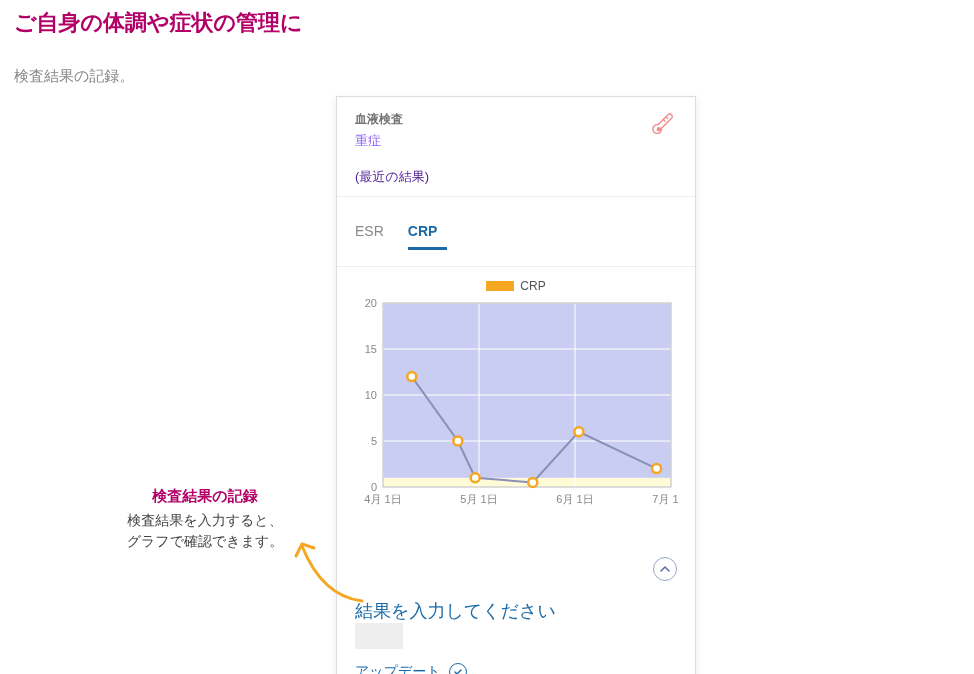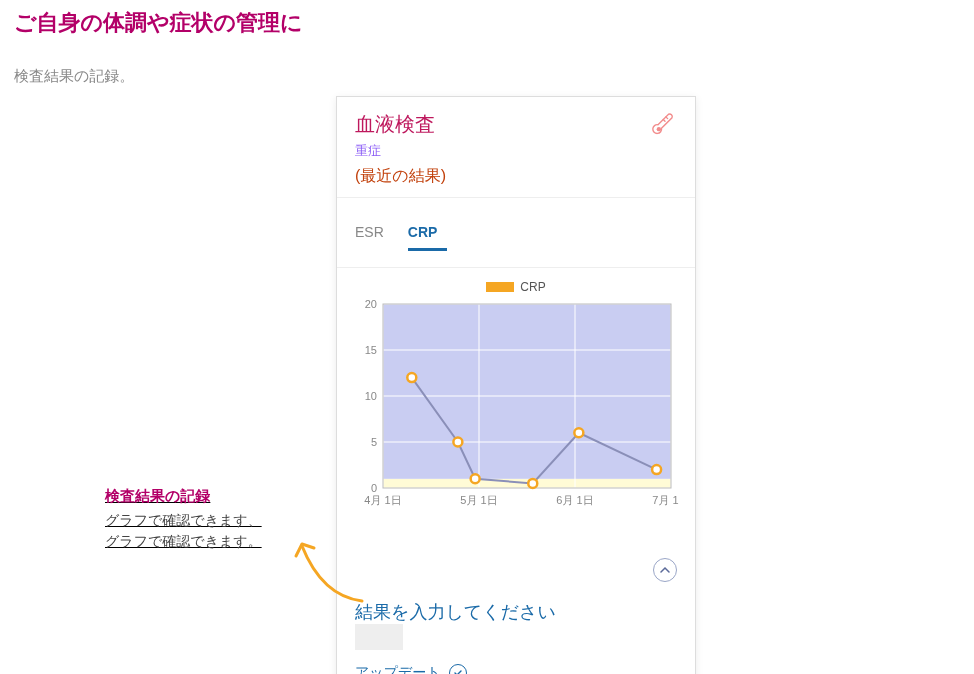"血液検査" .card-title { color: #be185d -> #737373; font-size: 20px -> 12px; font-weight: normal -> bold }
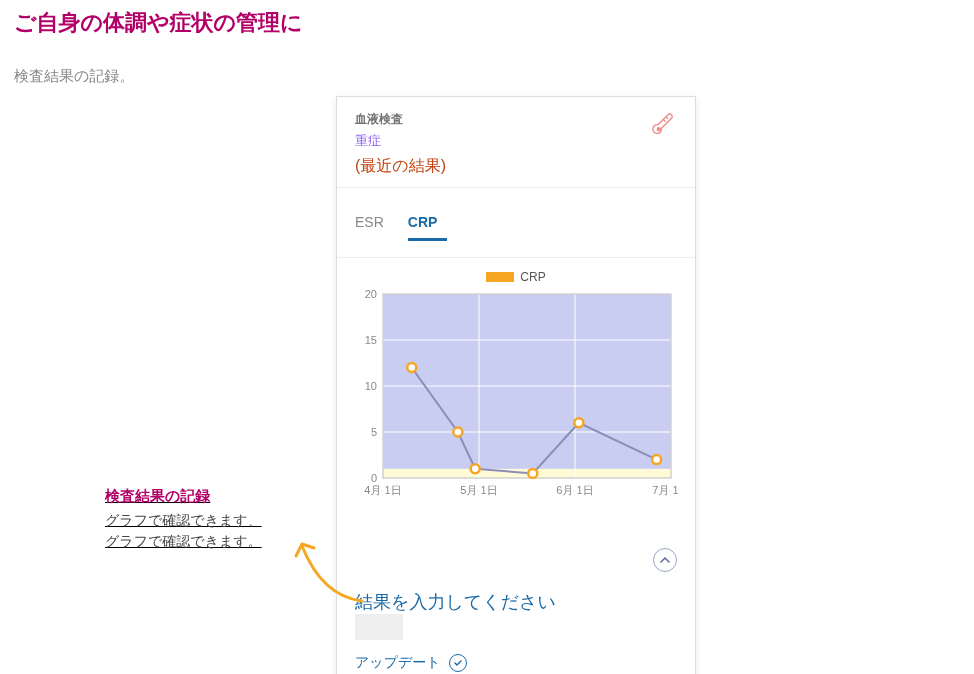"(最近の結果)" .card-note { color: #c2410c -> #4c1d95; font-size: 16px -> 13px; margin-top: 6px -> 18px }
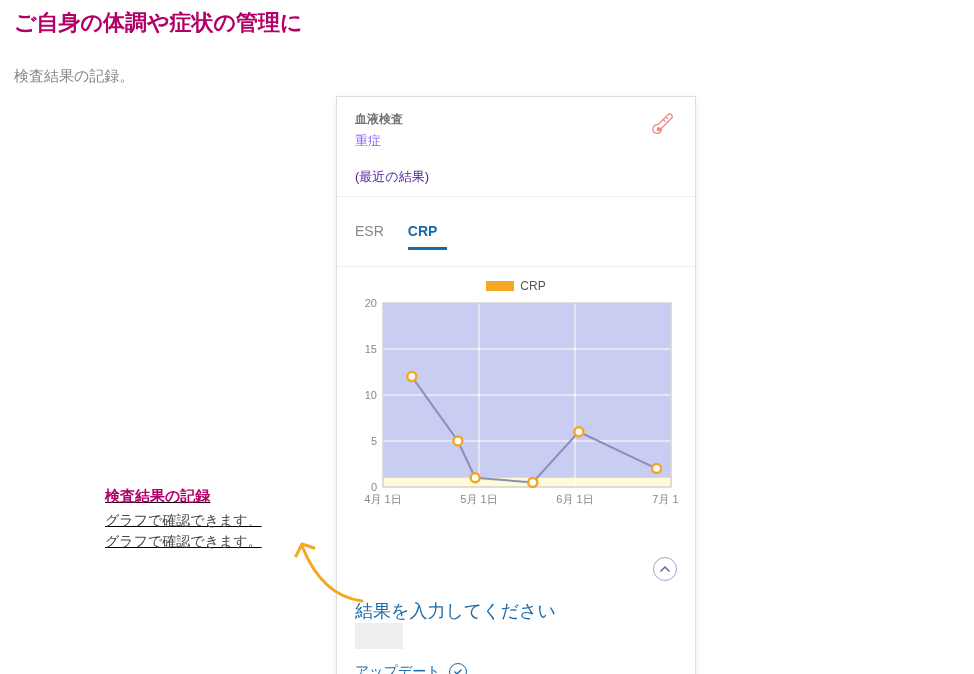"検査結果の記録" .callout { text-align: left -> center; text-decoration: underline -> none }
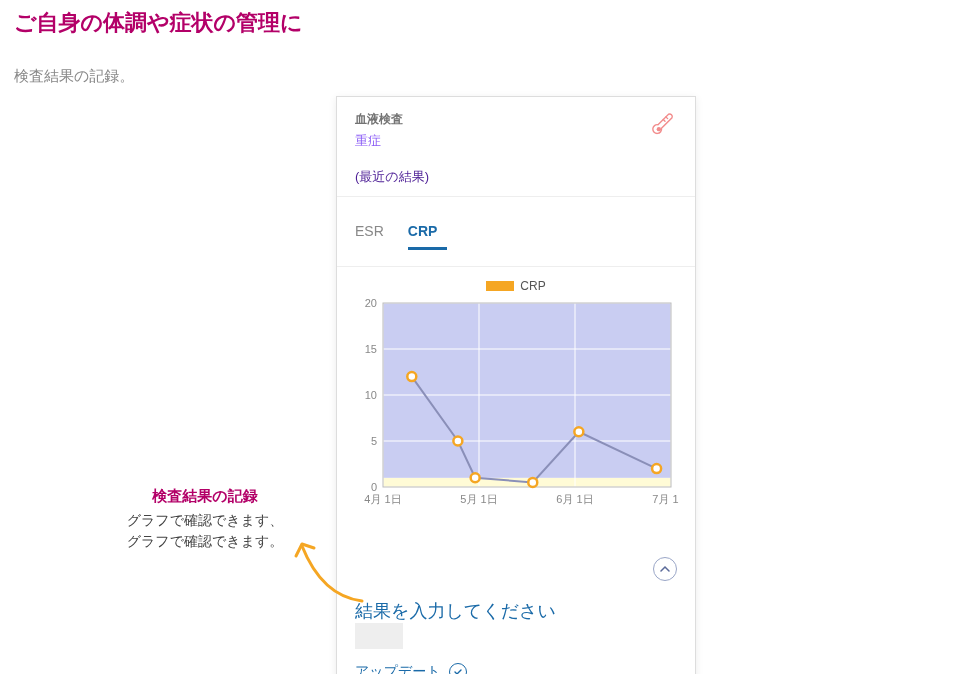"グラフで確認できます、" span { text: グラフで確認できます -> 検査結果を入力すると }
